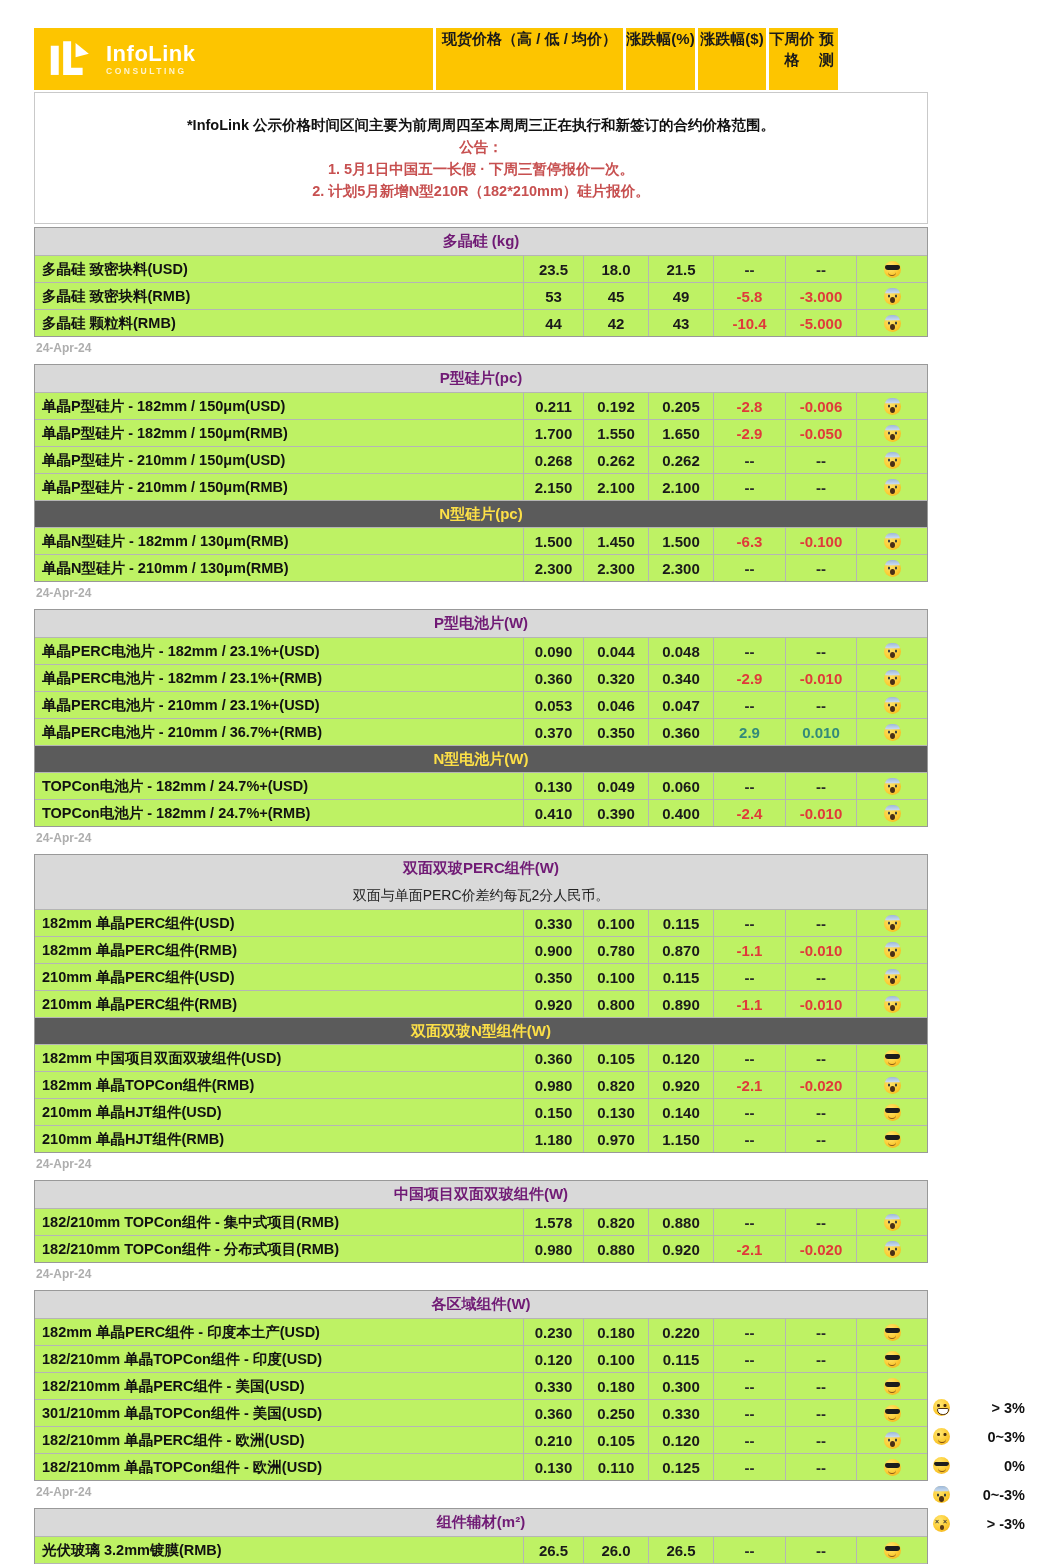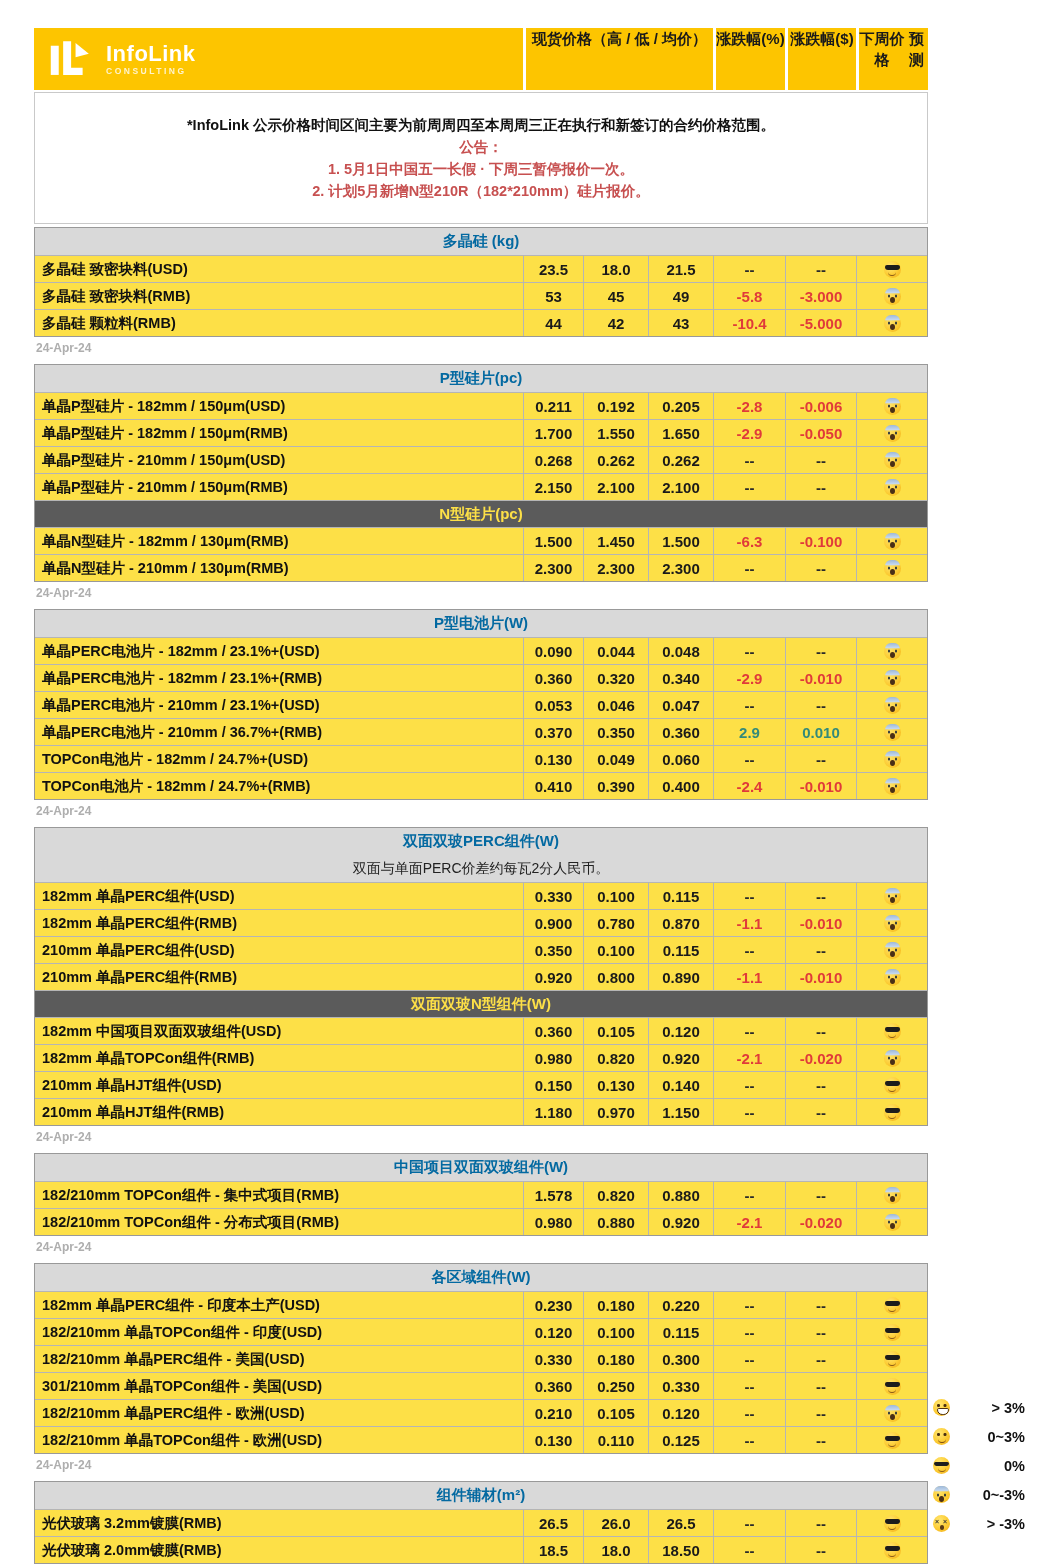"InfoLink" .logo-cell { width: 489px -> 399px }
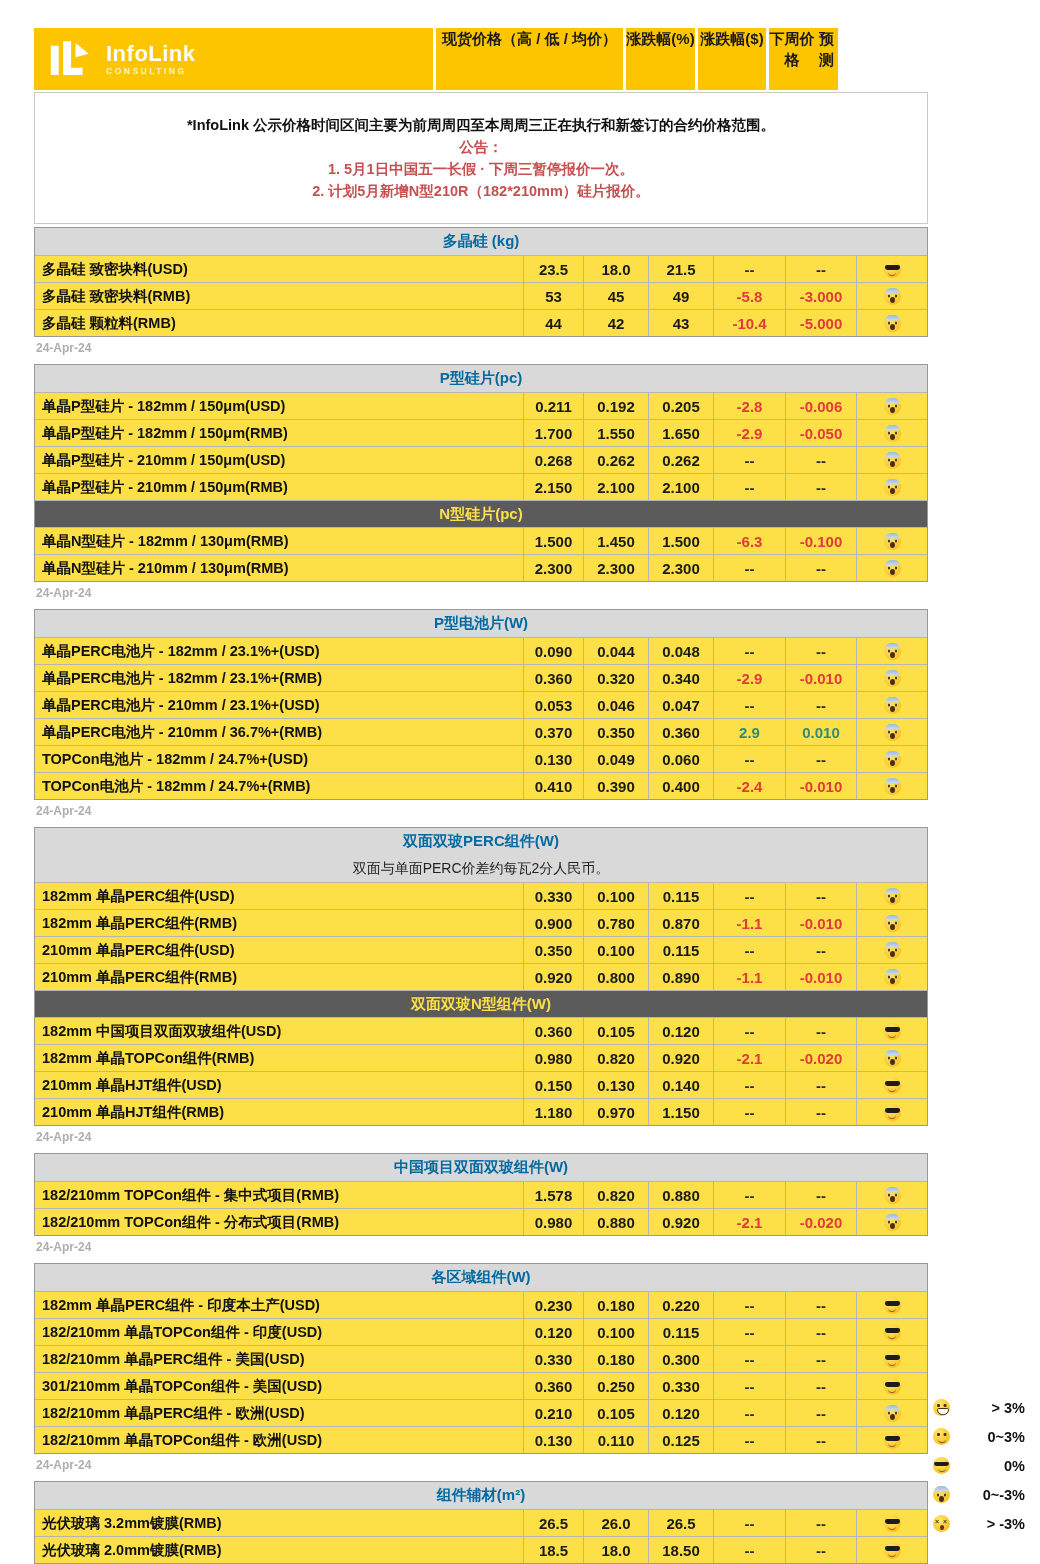"多晶硅 (kg)" .title .title-text { color: #0369a1 -> #701a75 }
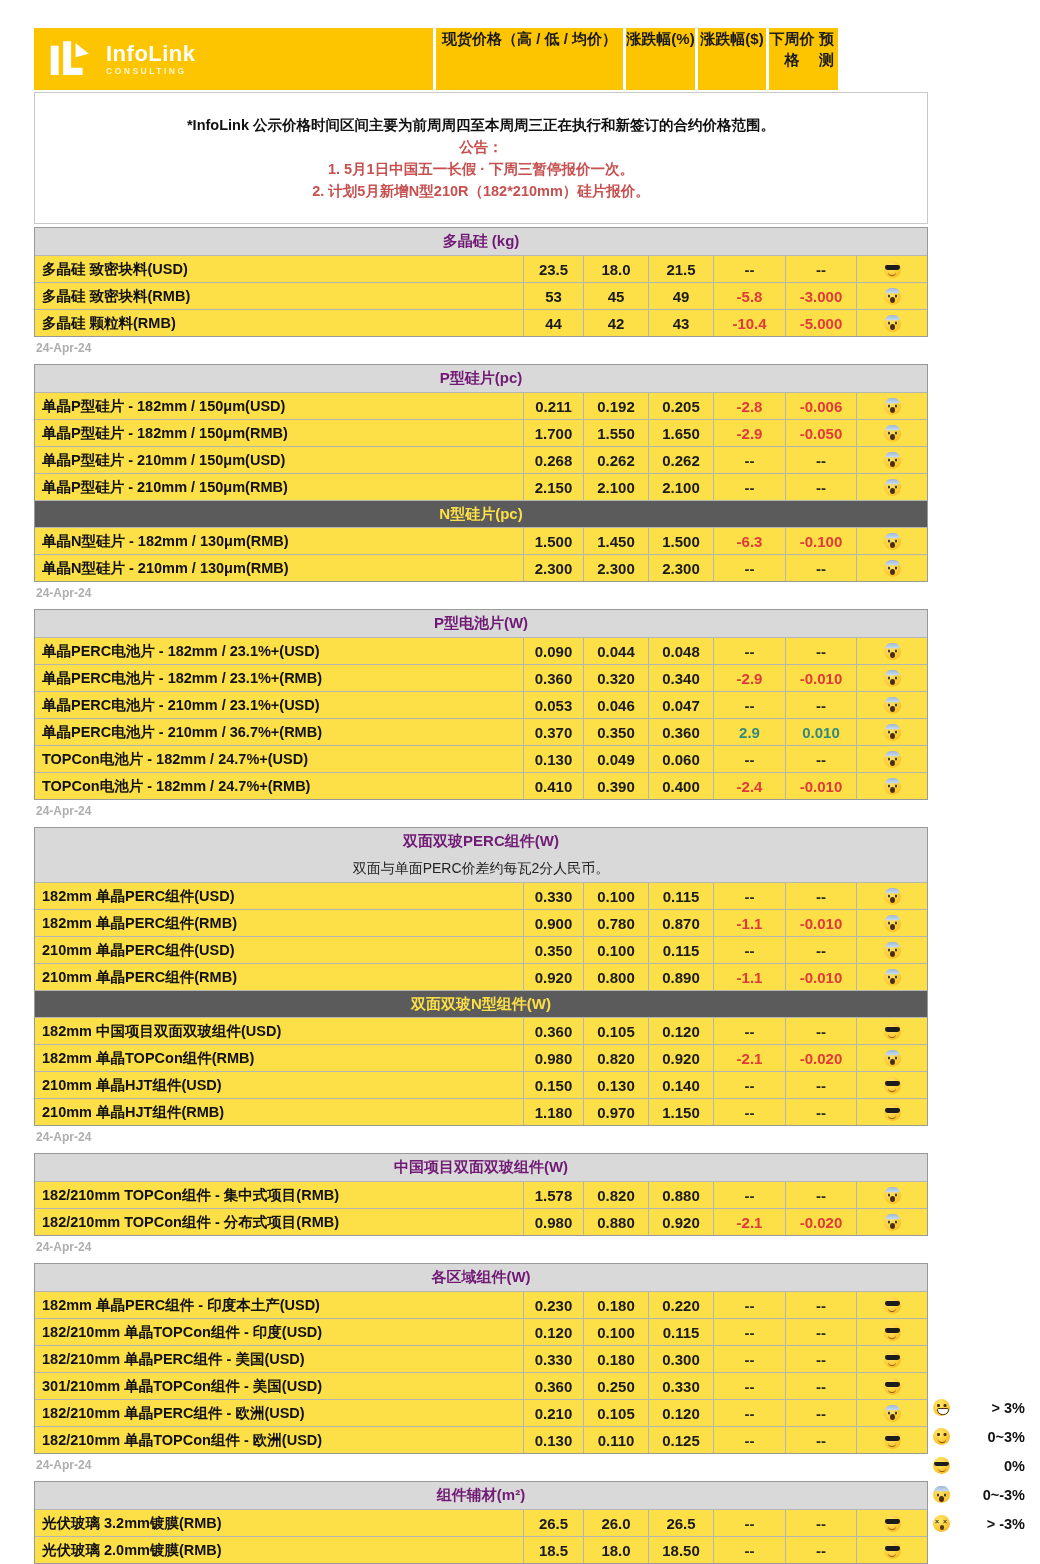"多晶硅 致密块料(USD)" .row { background: #fde047 -> #bef264 }
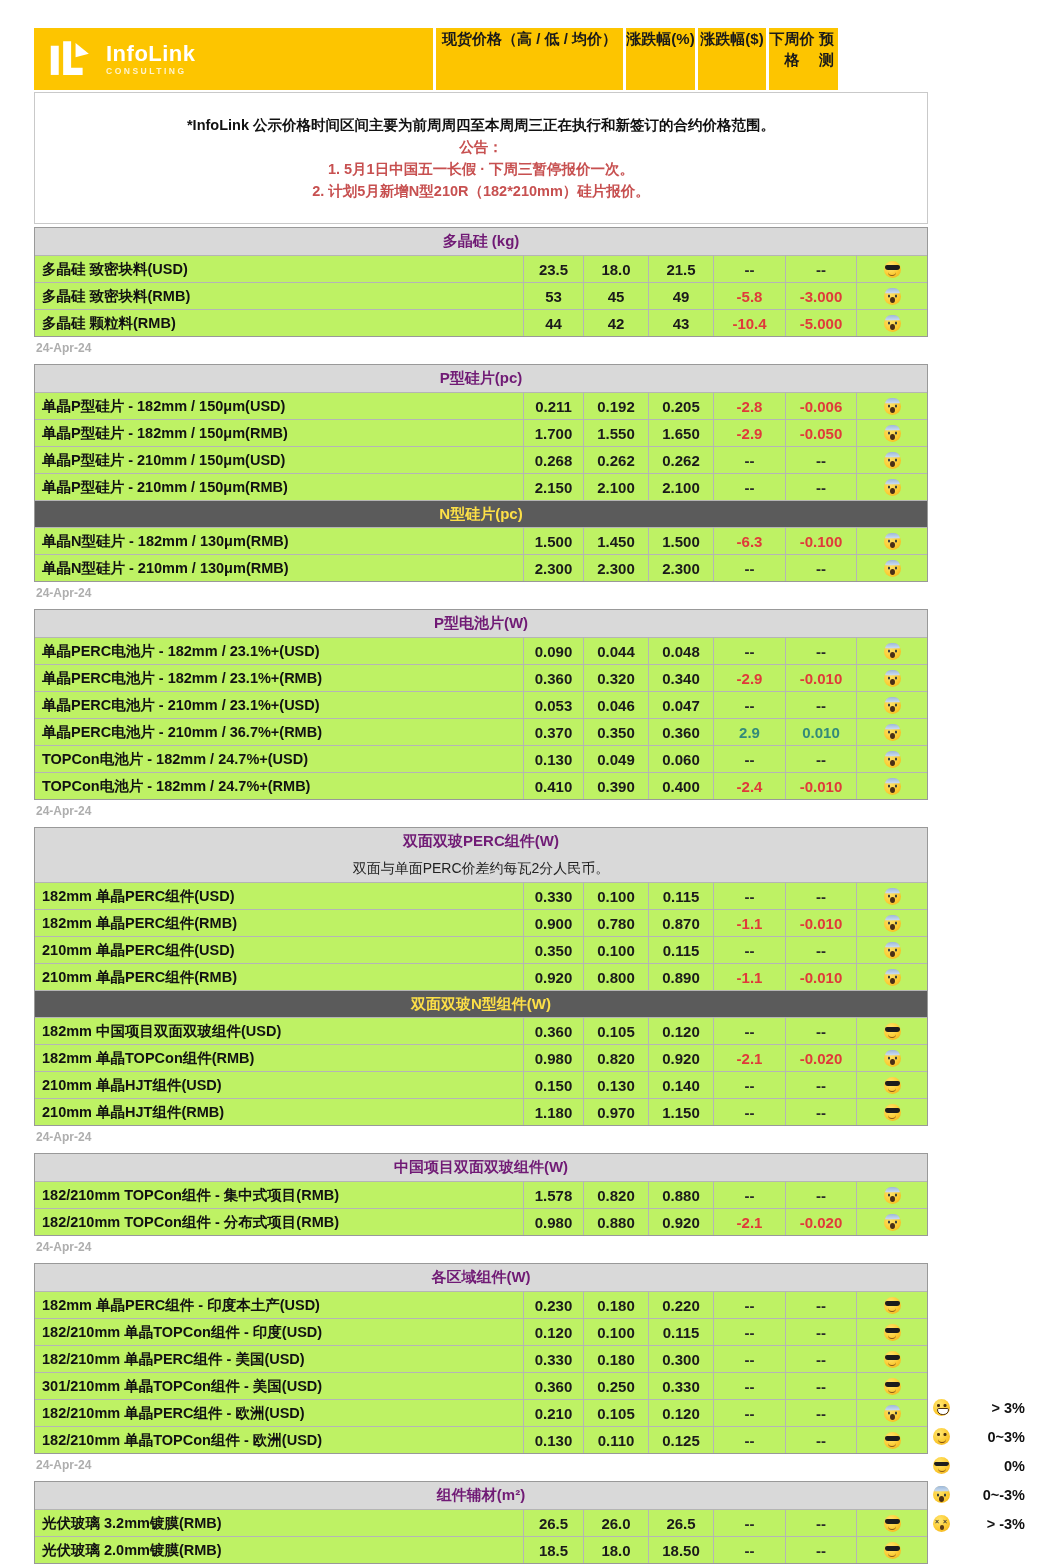"N型电池片(W)" div.trow { html: none -> <div> <div>N型电池片(W)</div> </div> }
